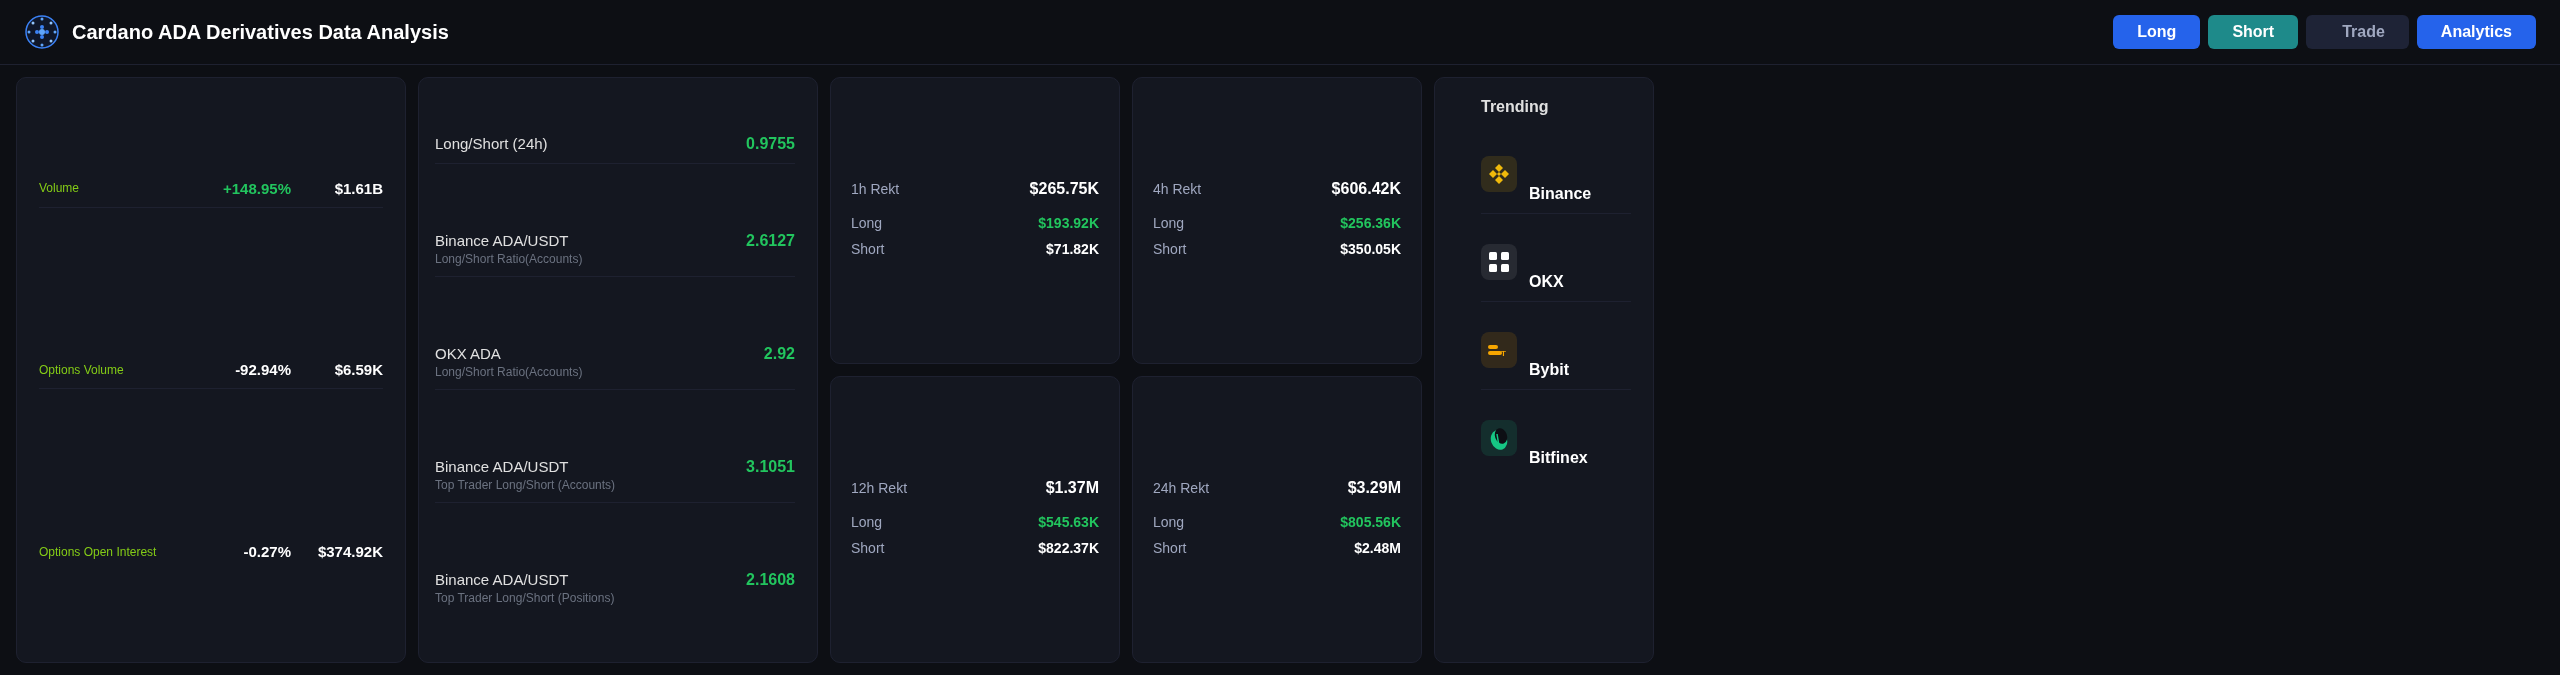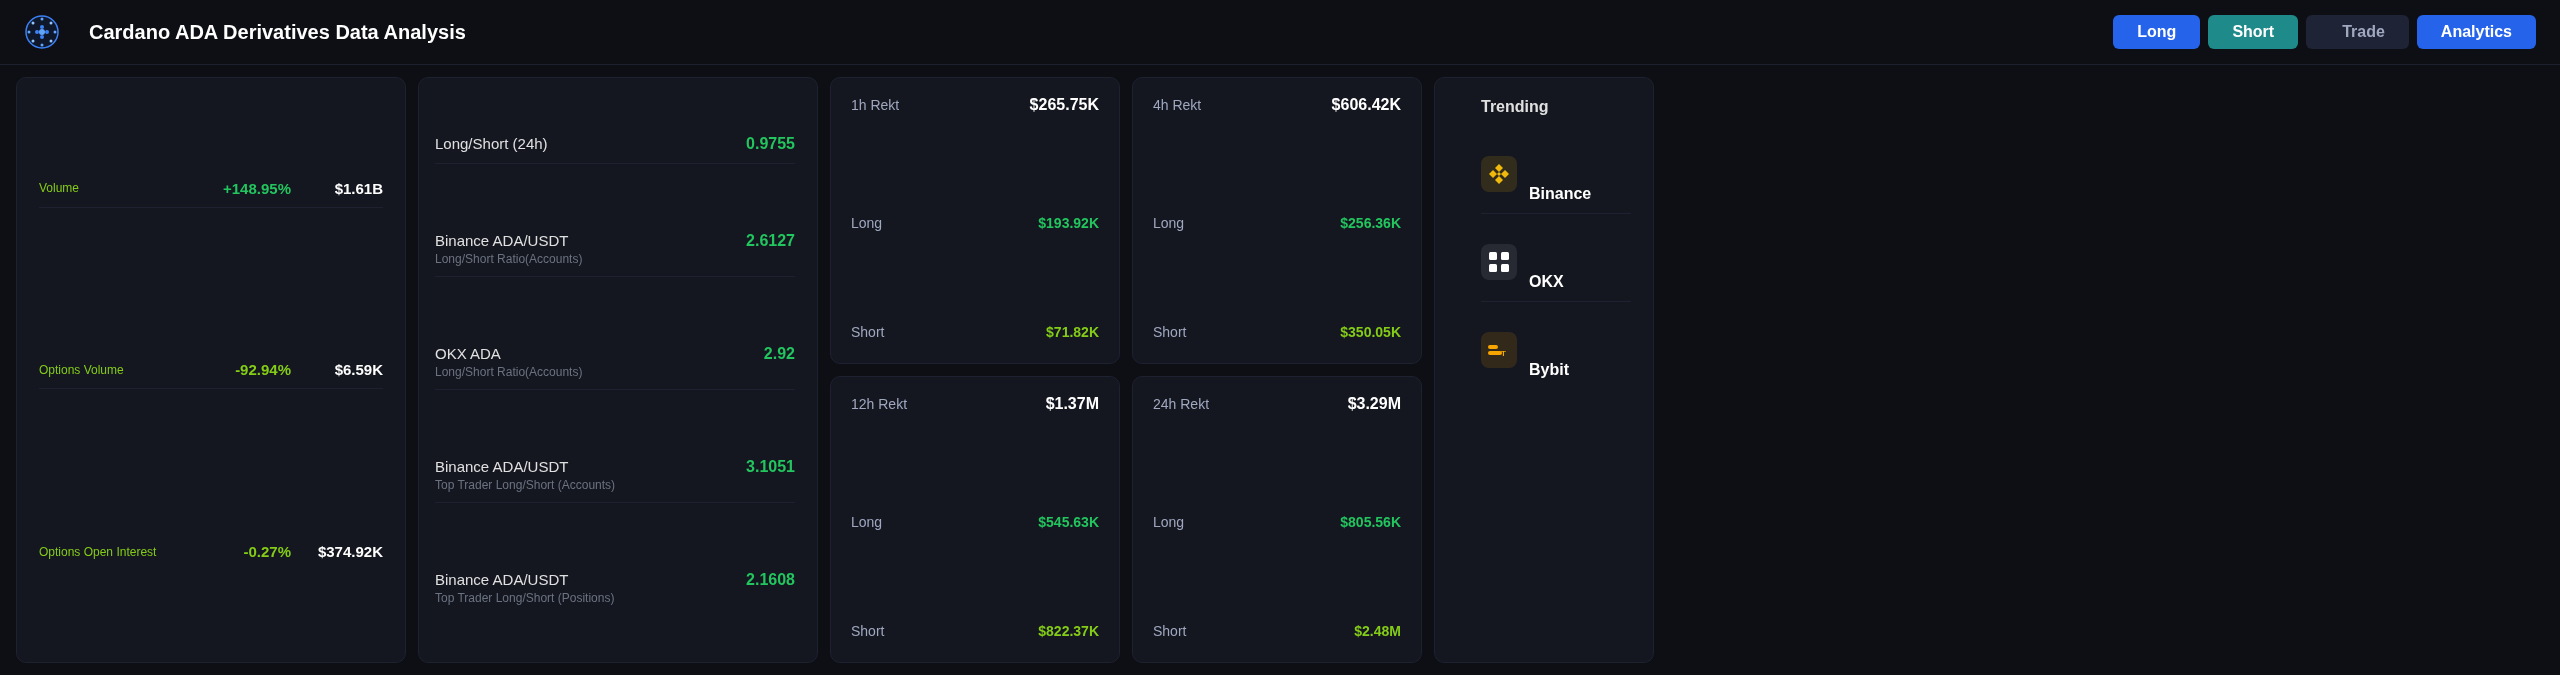"Cardano ADA Derivatives Data Analysis" .header-left { gap: 29px -> 12px }
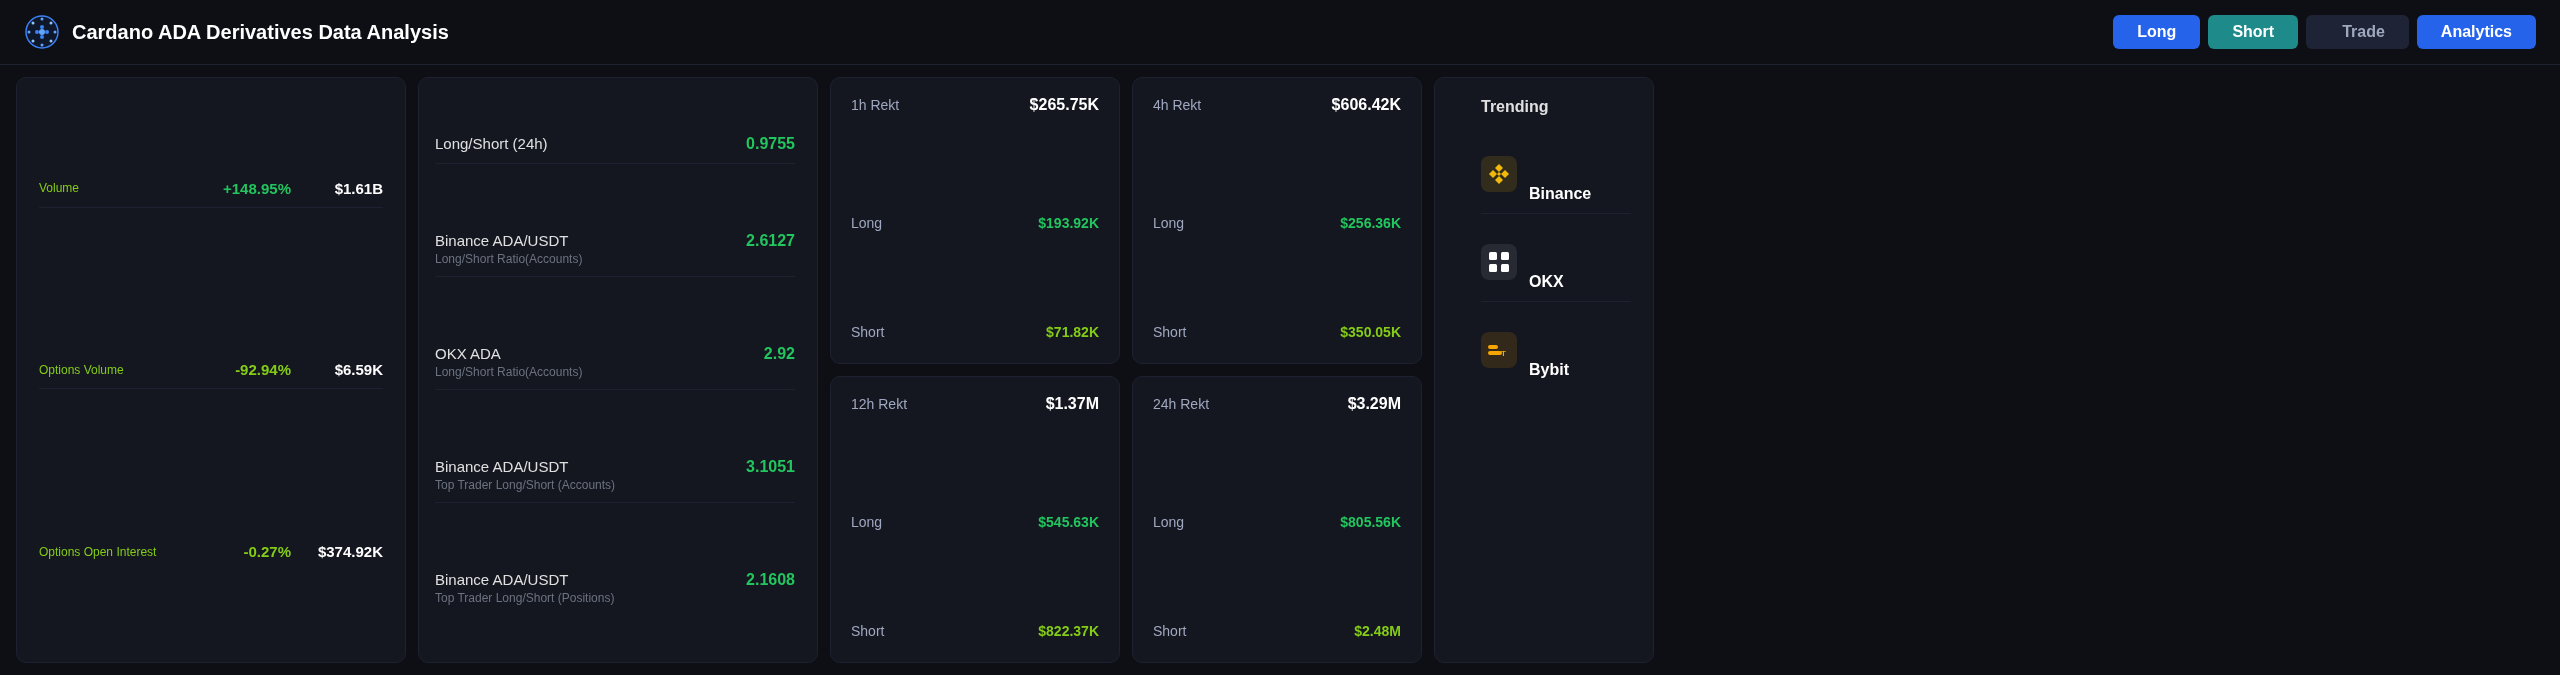"1h Rekt" .rekt-panel { justify-content: space-between -> center }
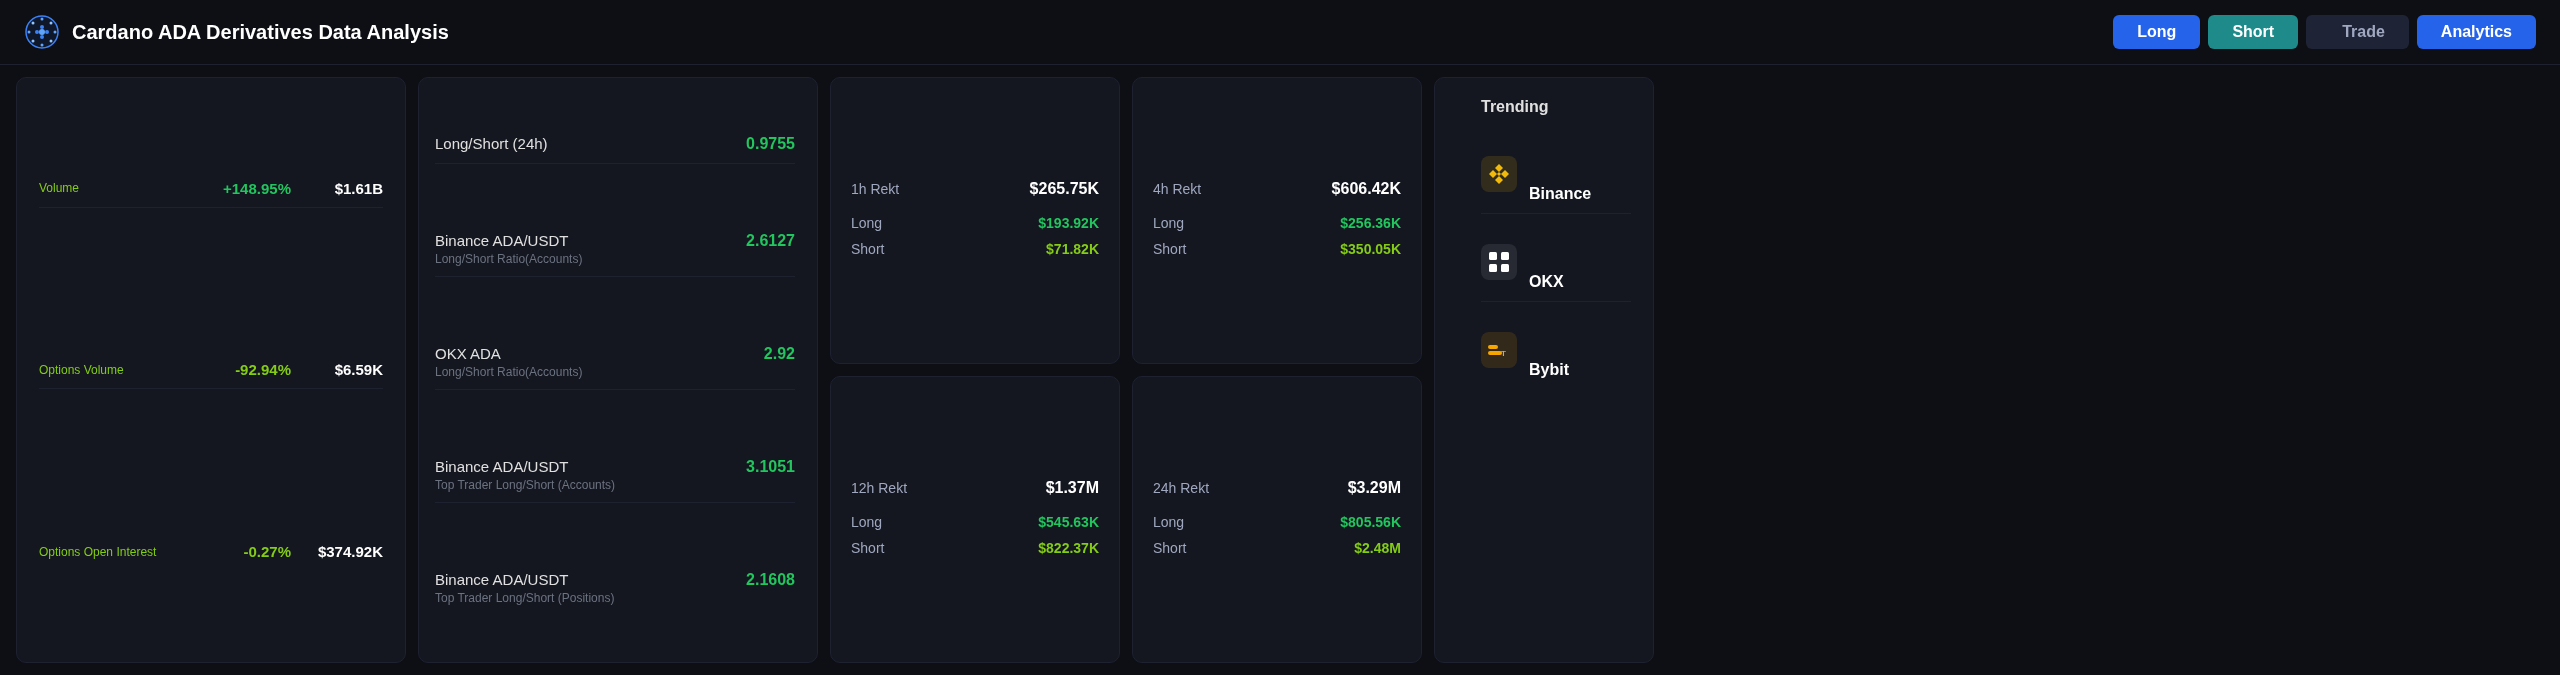"$71.82K" .red { color: #84cc16 -> #ffffff }
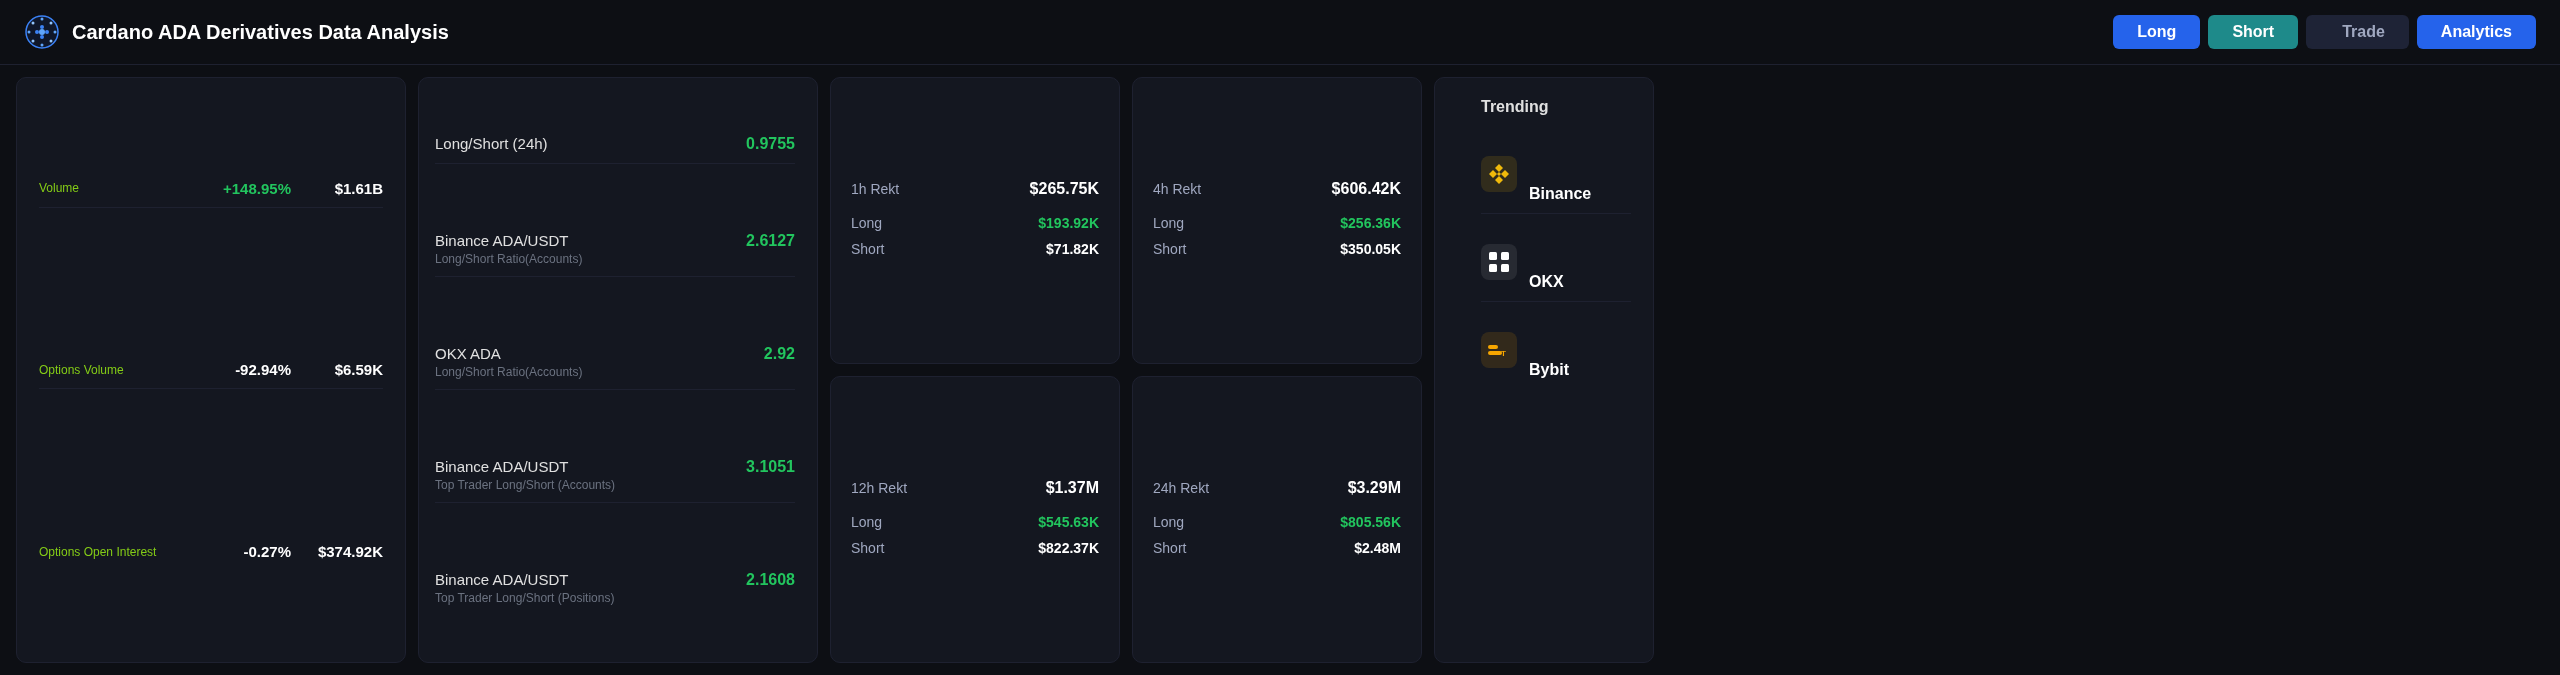"Bitfinex" div.exchange-item { html: none -> <div> <div> <svg> <ellipse></ellipse> <ellipse></ellipse> <line></line> </svg> </div> <span>Bitfinex</span> </div> }
